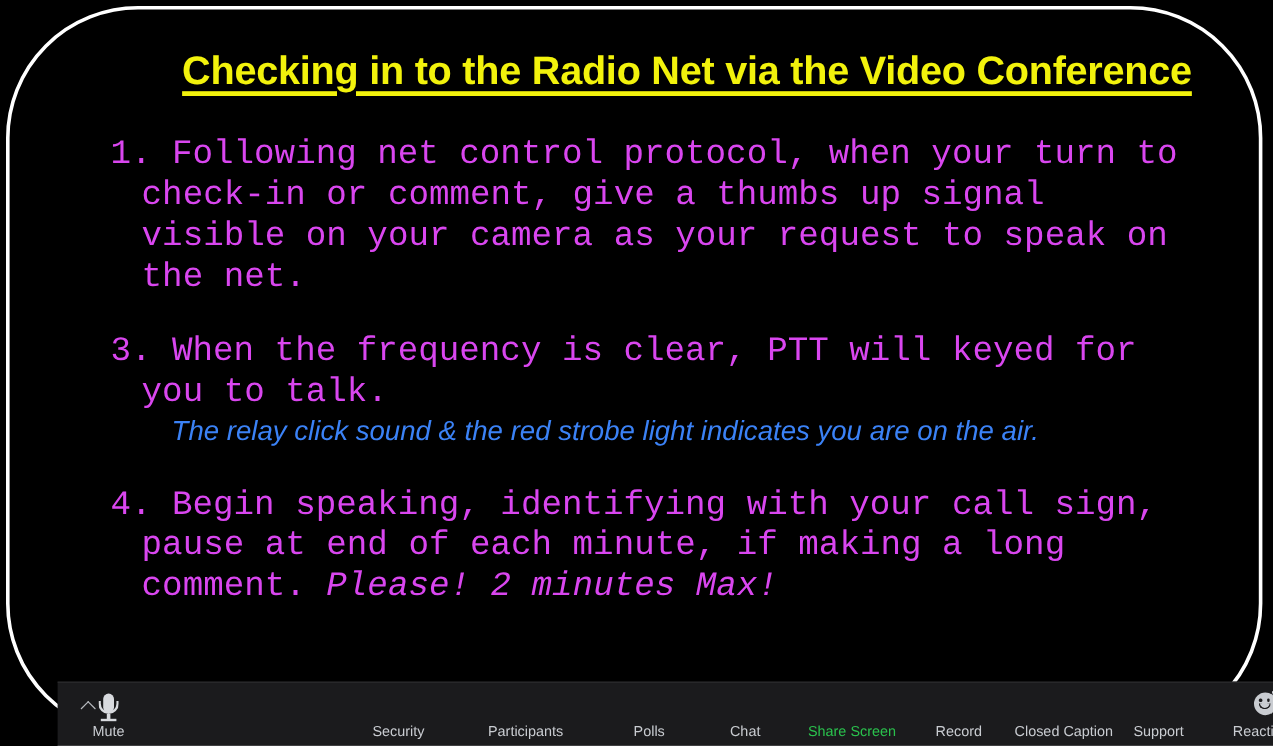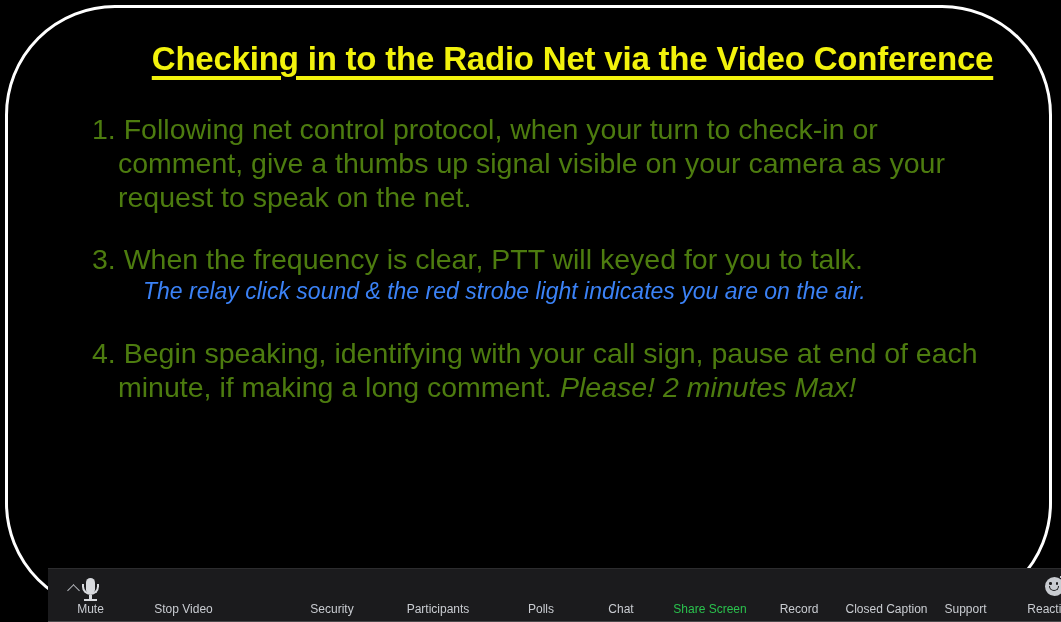"1. Following net control protocol," .bullet { color: #4d7c0f -> #d946ef; font-family: Liberation Sans, sans-serif -> Liberation Mono, monospace }
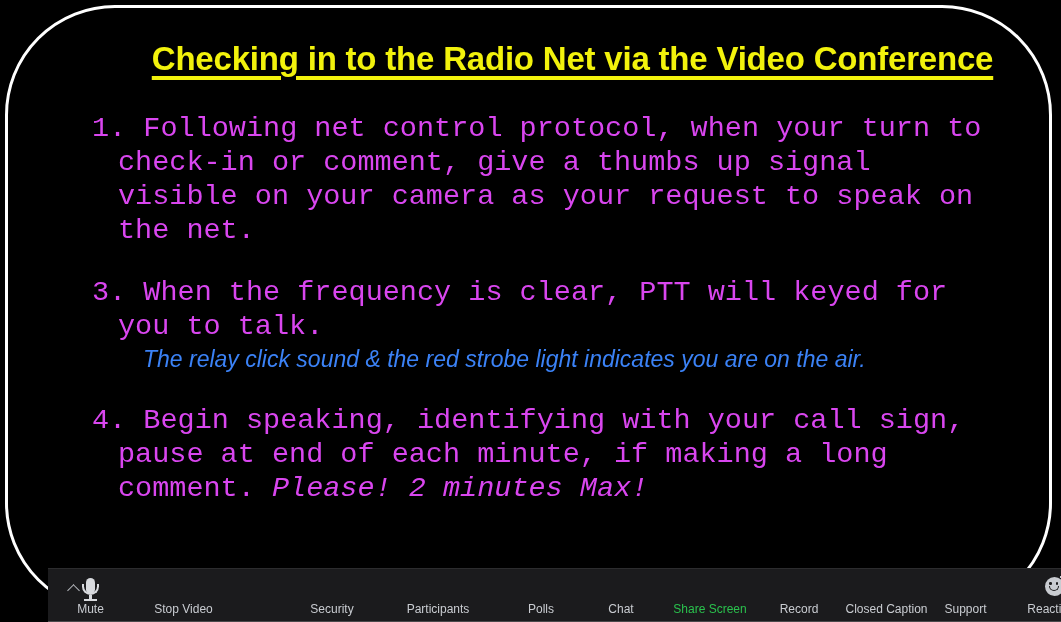"Stop Video" div.tb-item { html: <div> <div>Stop Video</div> </div> -> none }
